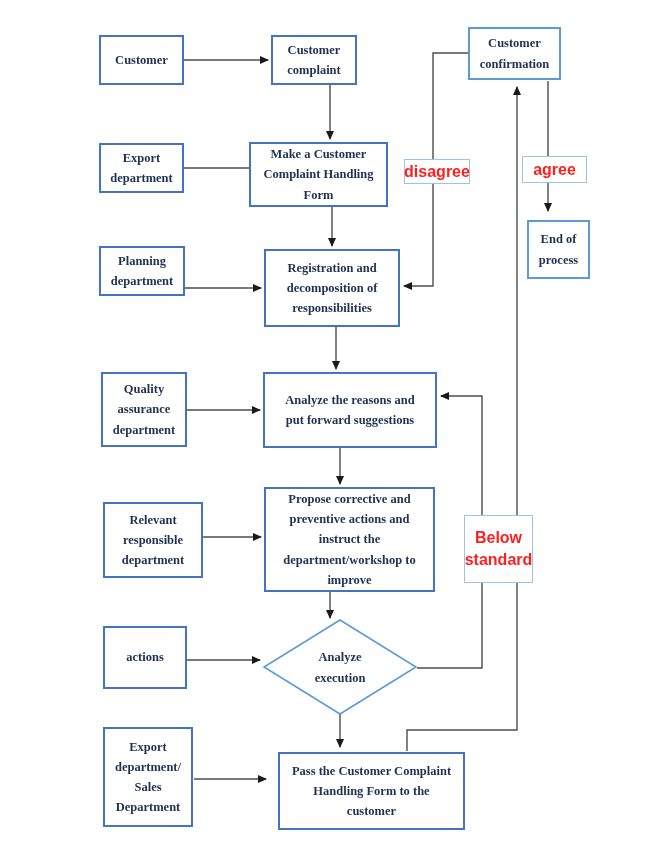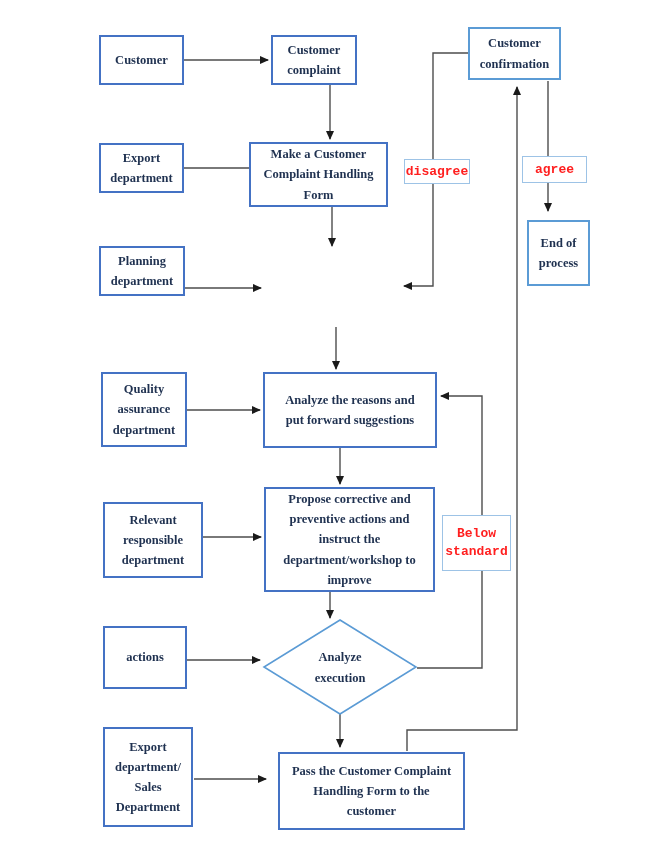"disagree" .node.red-label { font-family: Liberation Mono, monospace -> Liberation Sans, sans-serif; font-size: 13px -> 16px }
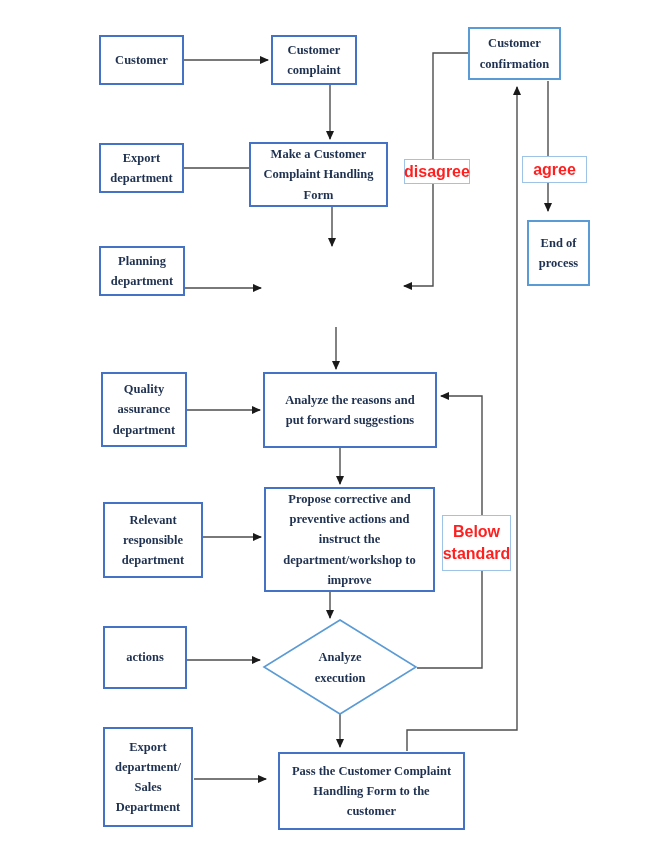"End of" div.node { height: 66px -> 59px }
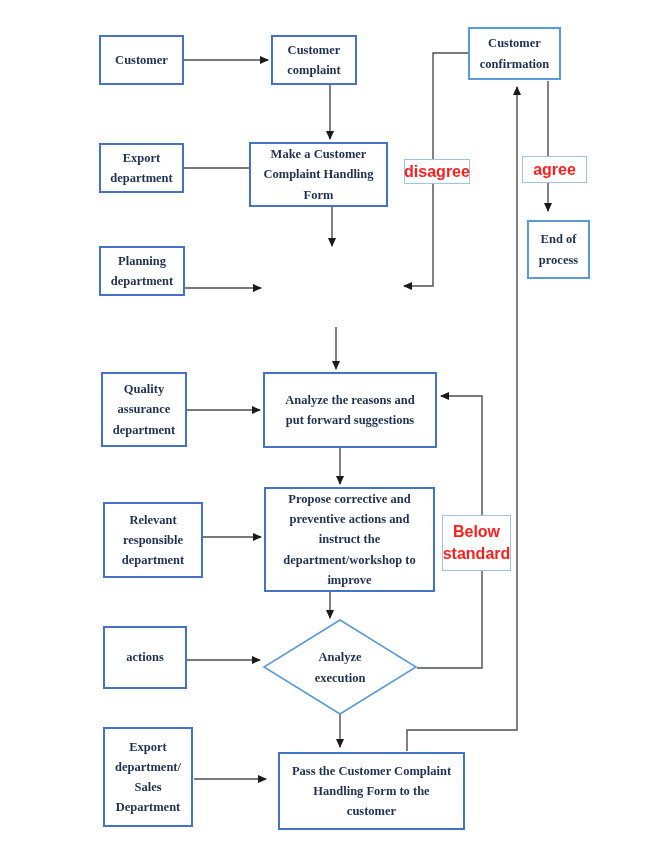"Registration and" div.node { html: none -> <div>Registration and decomposition of responsibilities</div> }
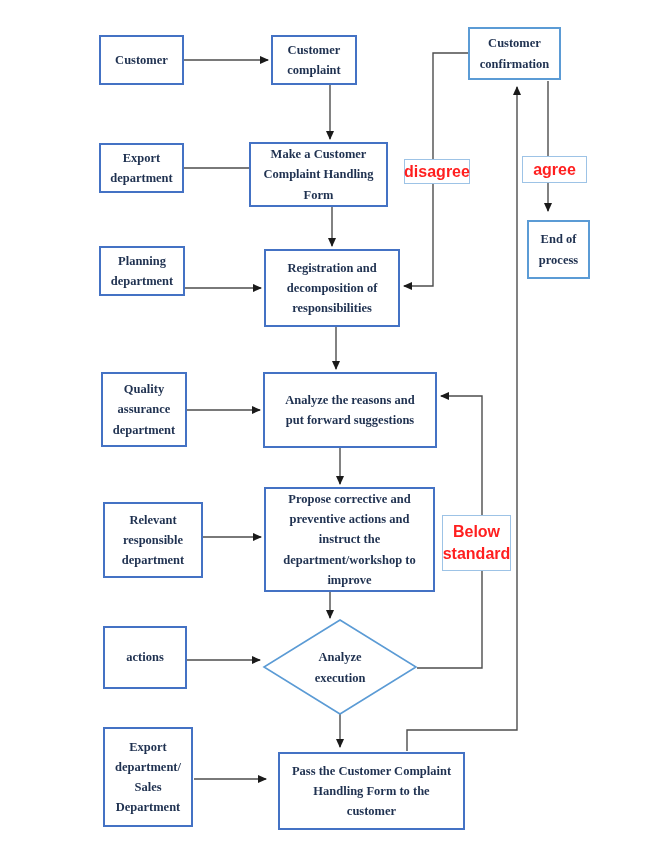"Below" div.node { height: 56px -> 68px; left: 442px -> 464px }
